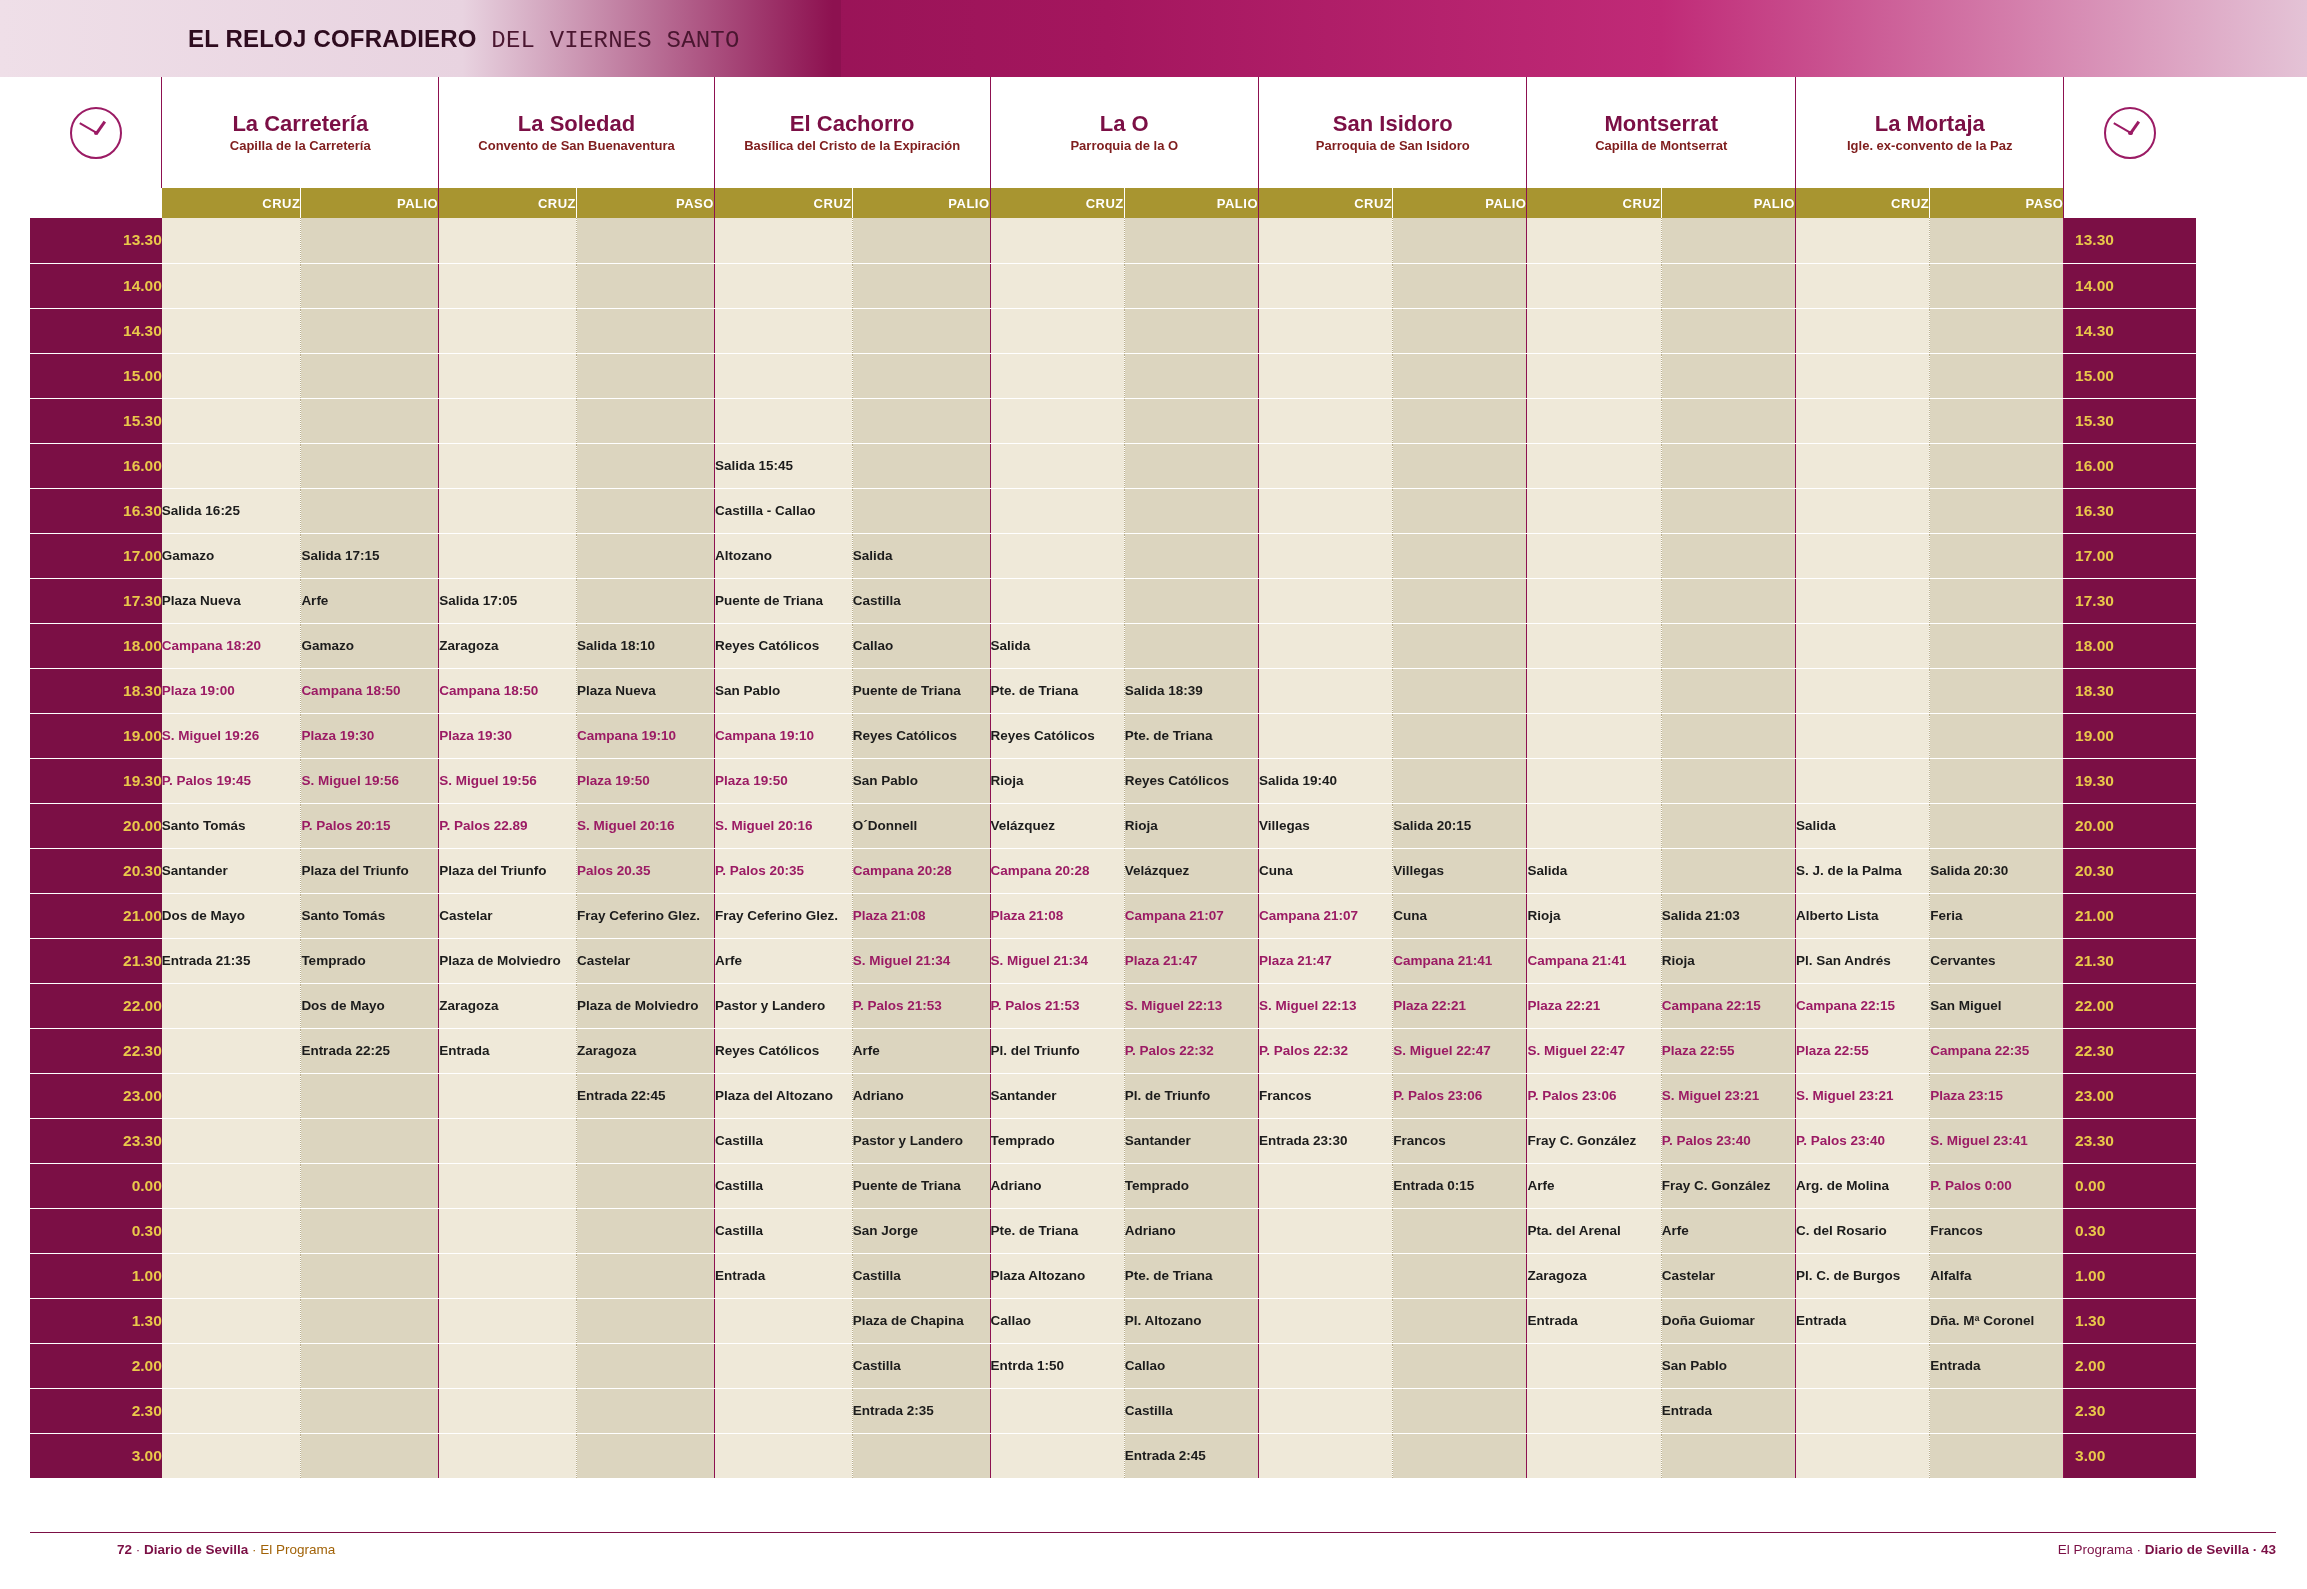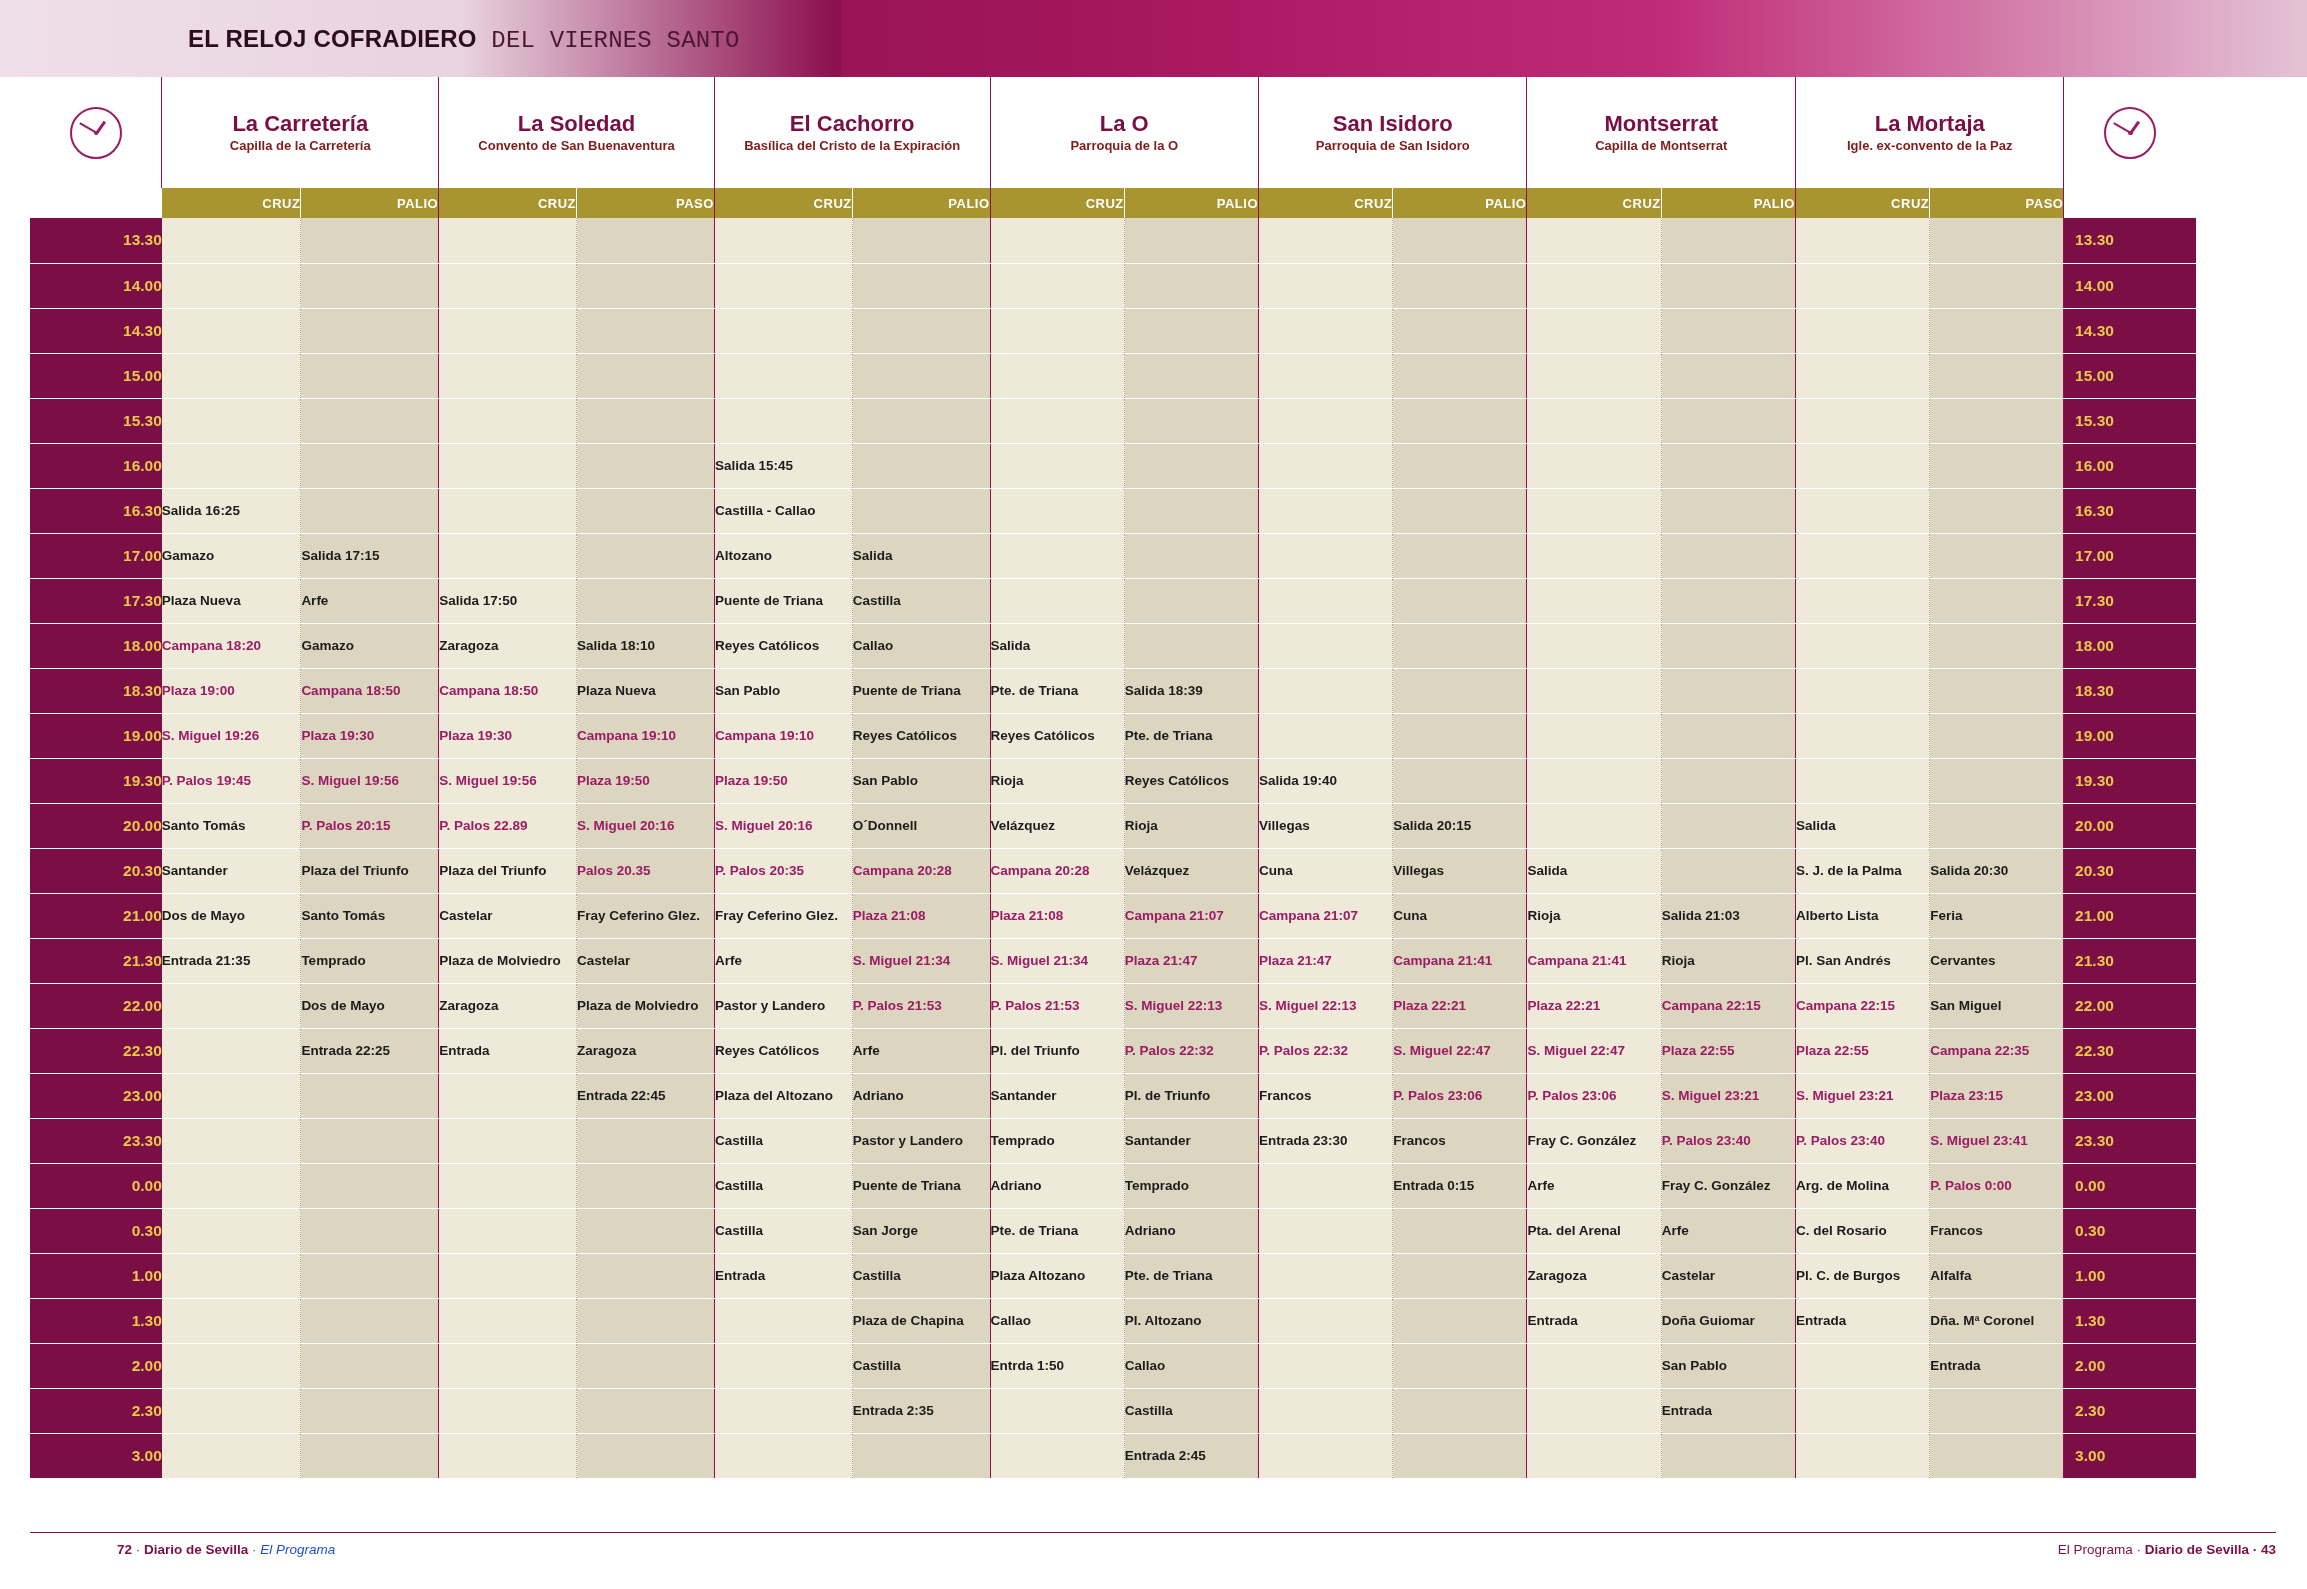"Salida 17:50" td.cell { text: 17:50 -> 17:05 }
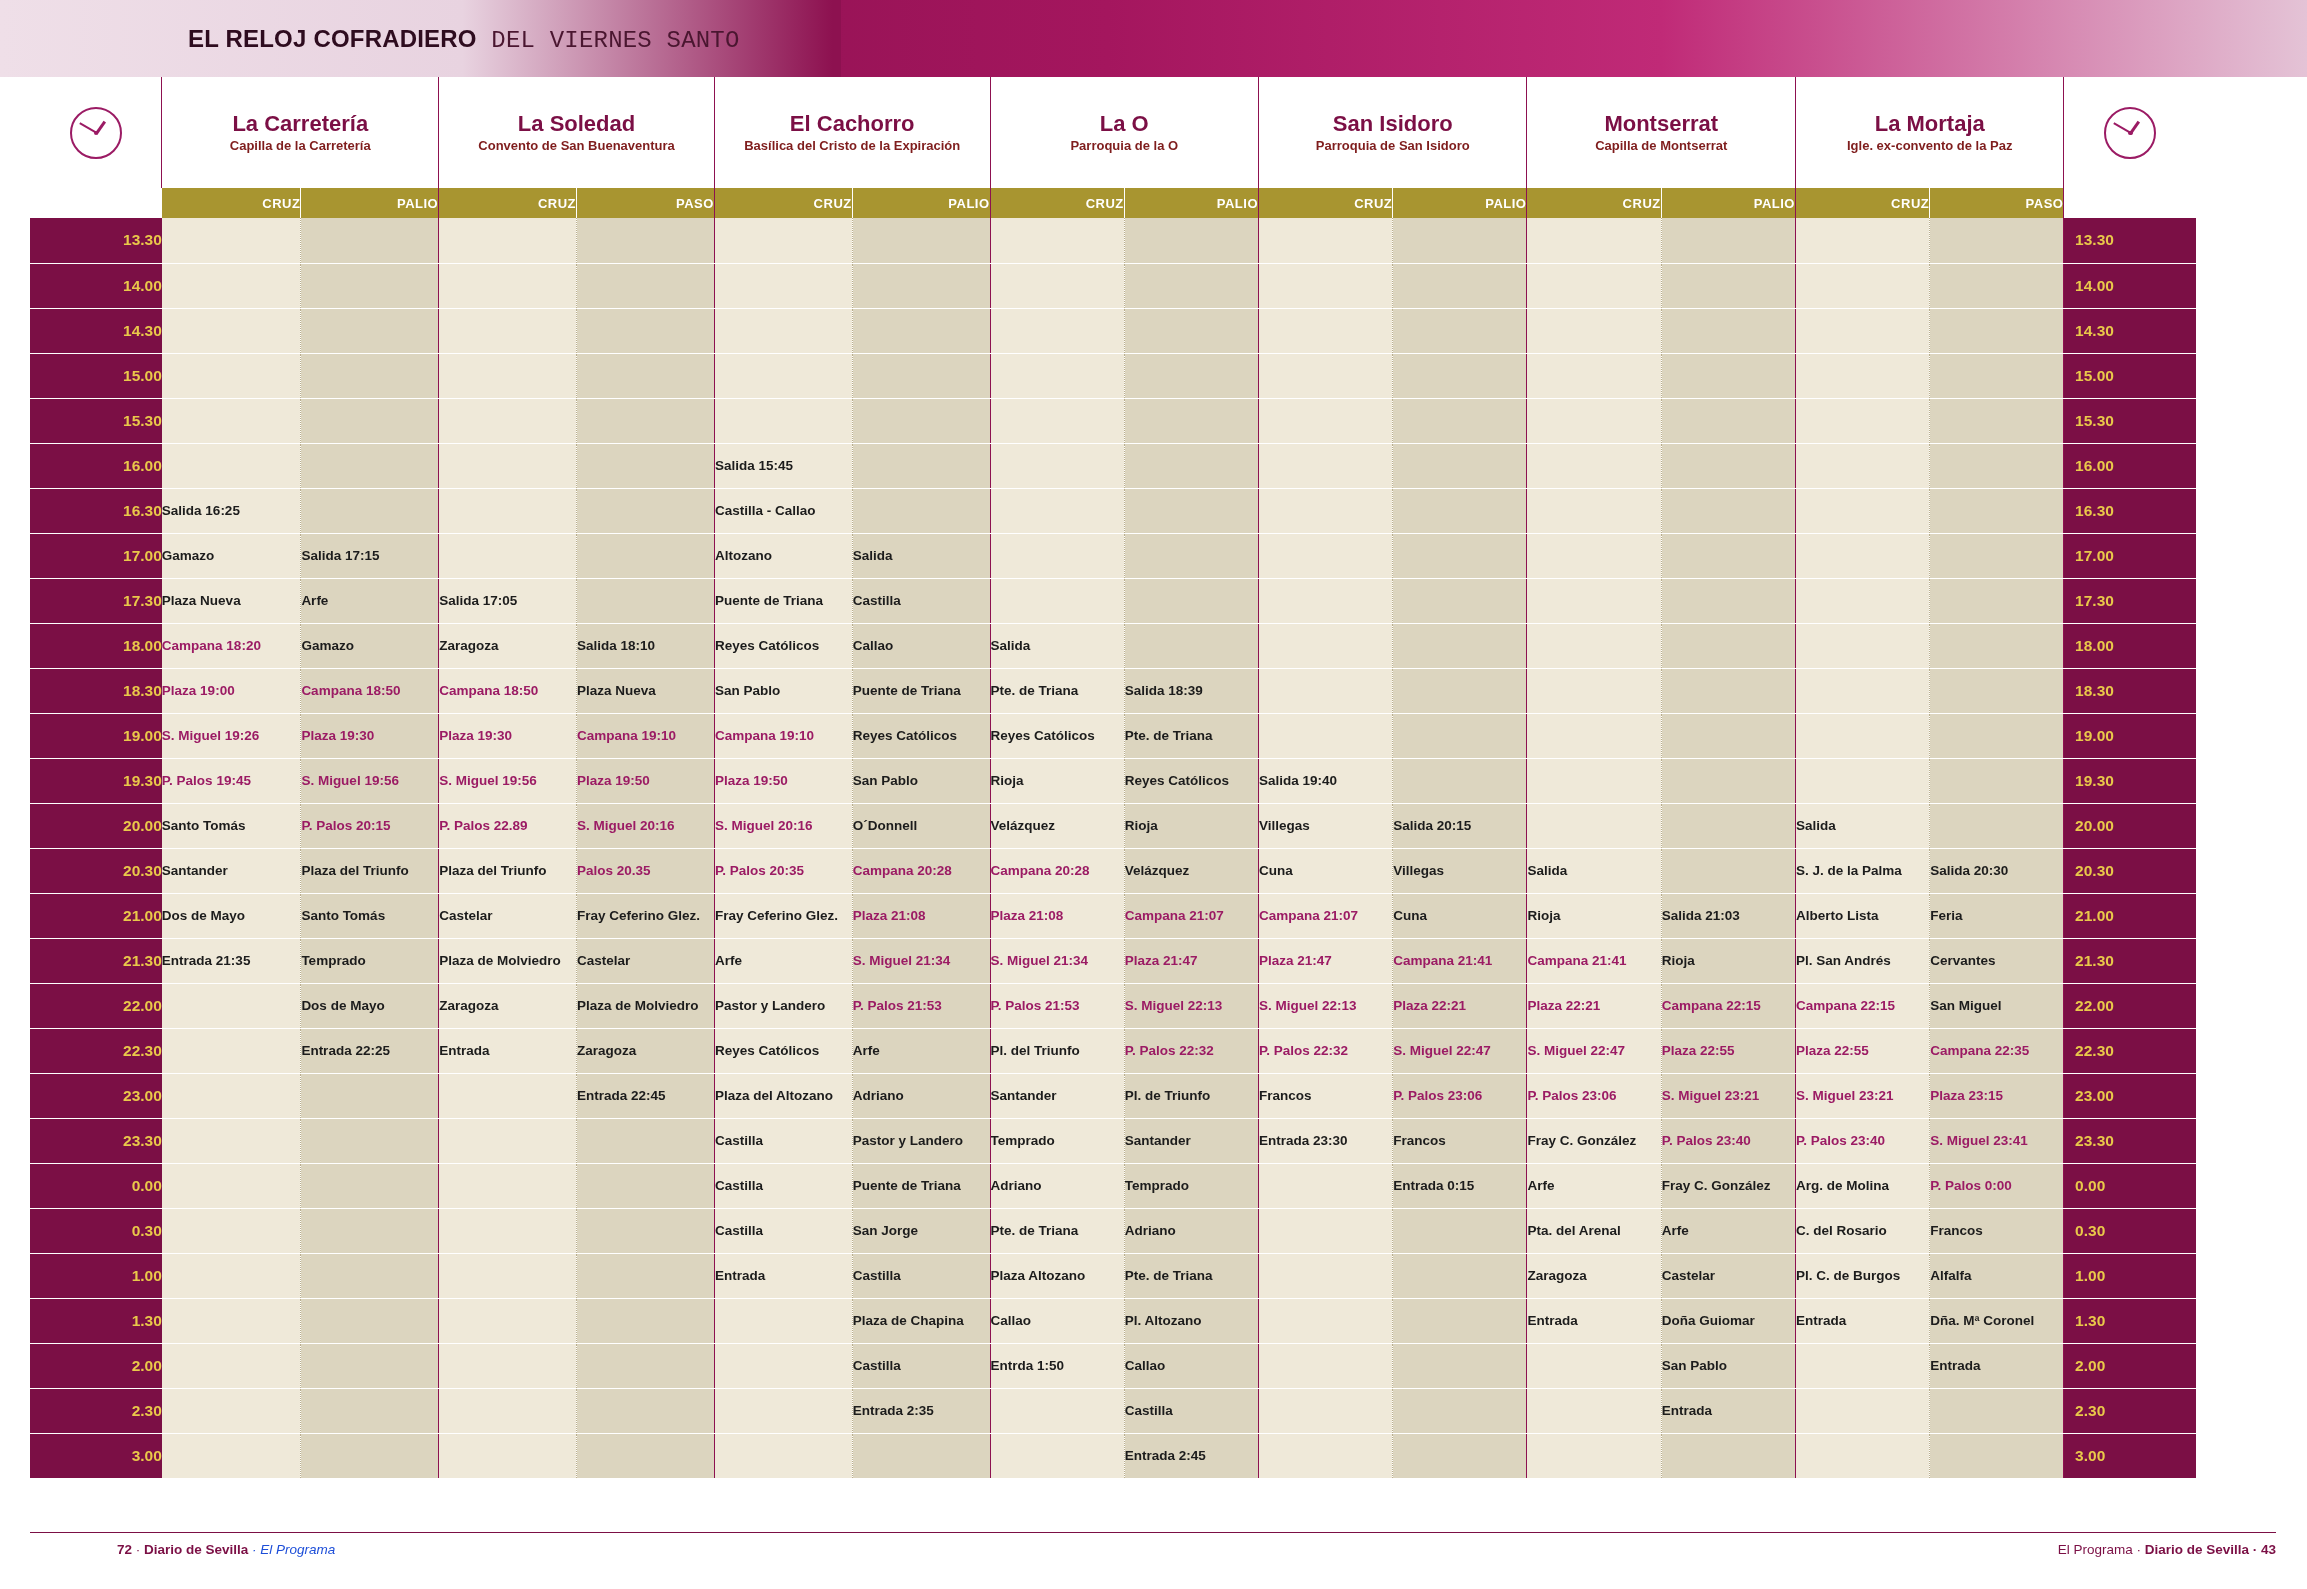"· El Programa" .footer .grey { color: #1d4ed8 -> #a16207; font-style: italic -> none }
